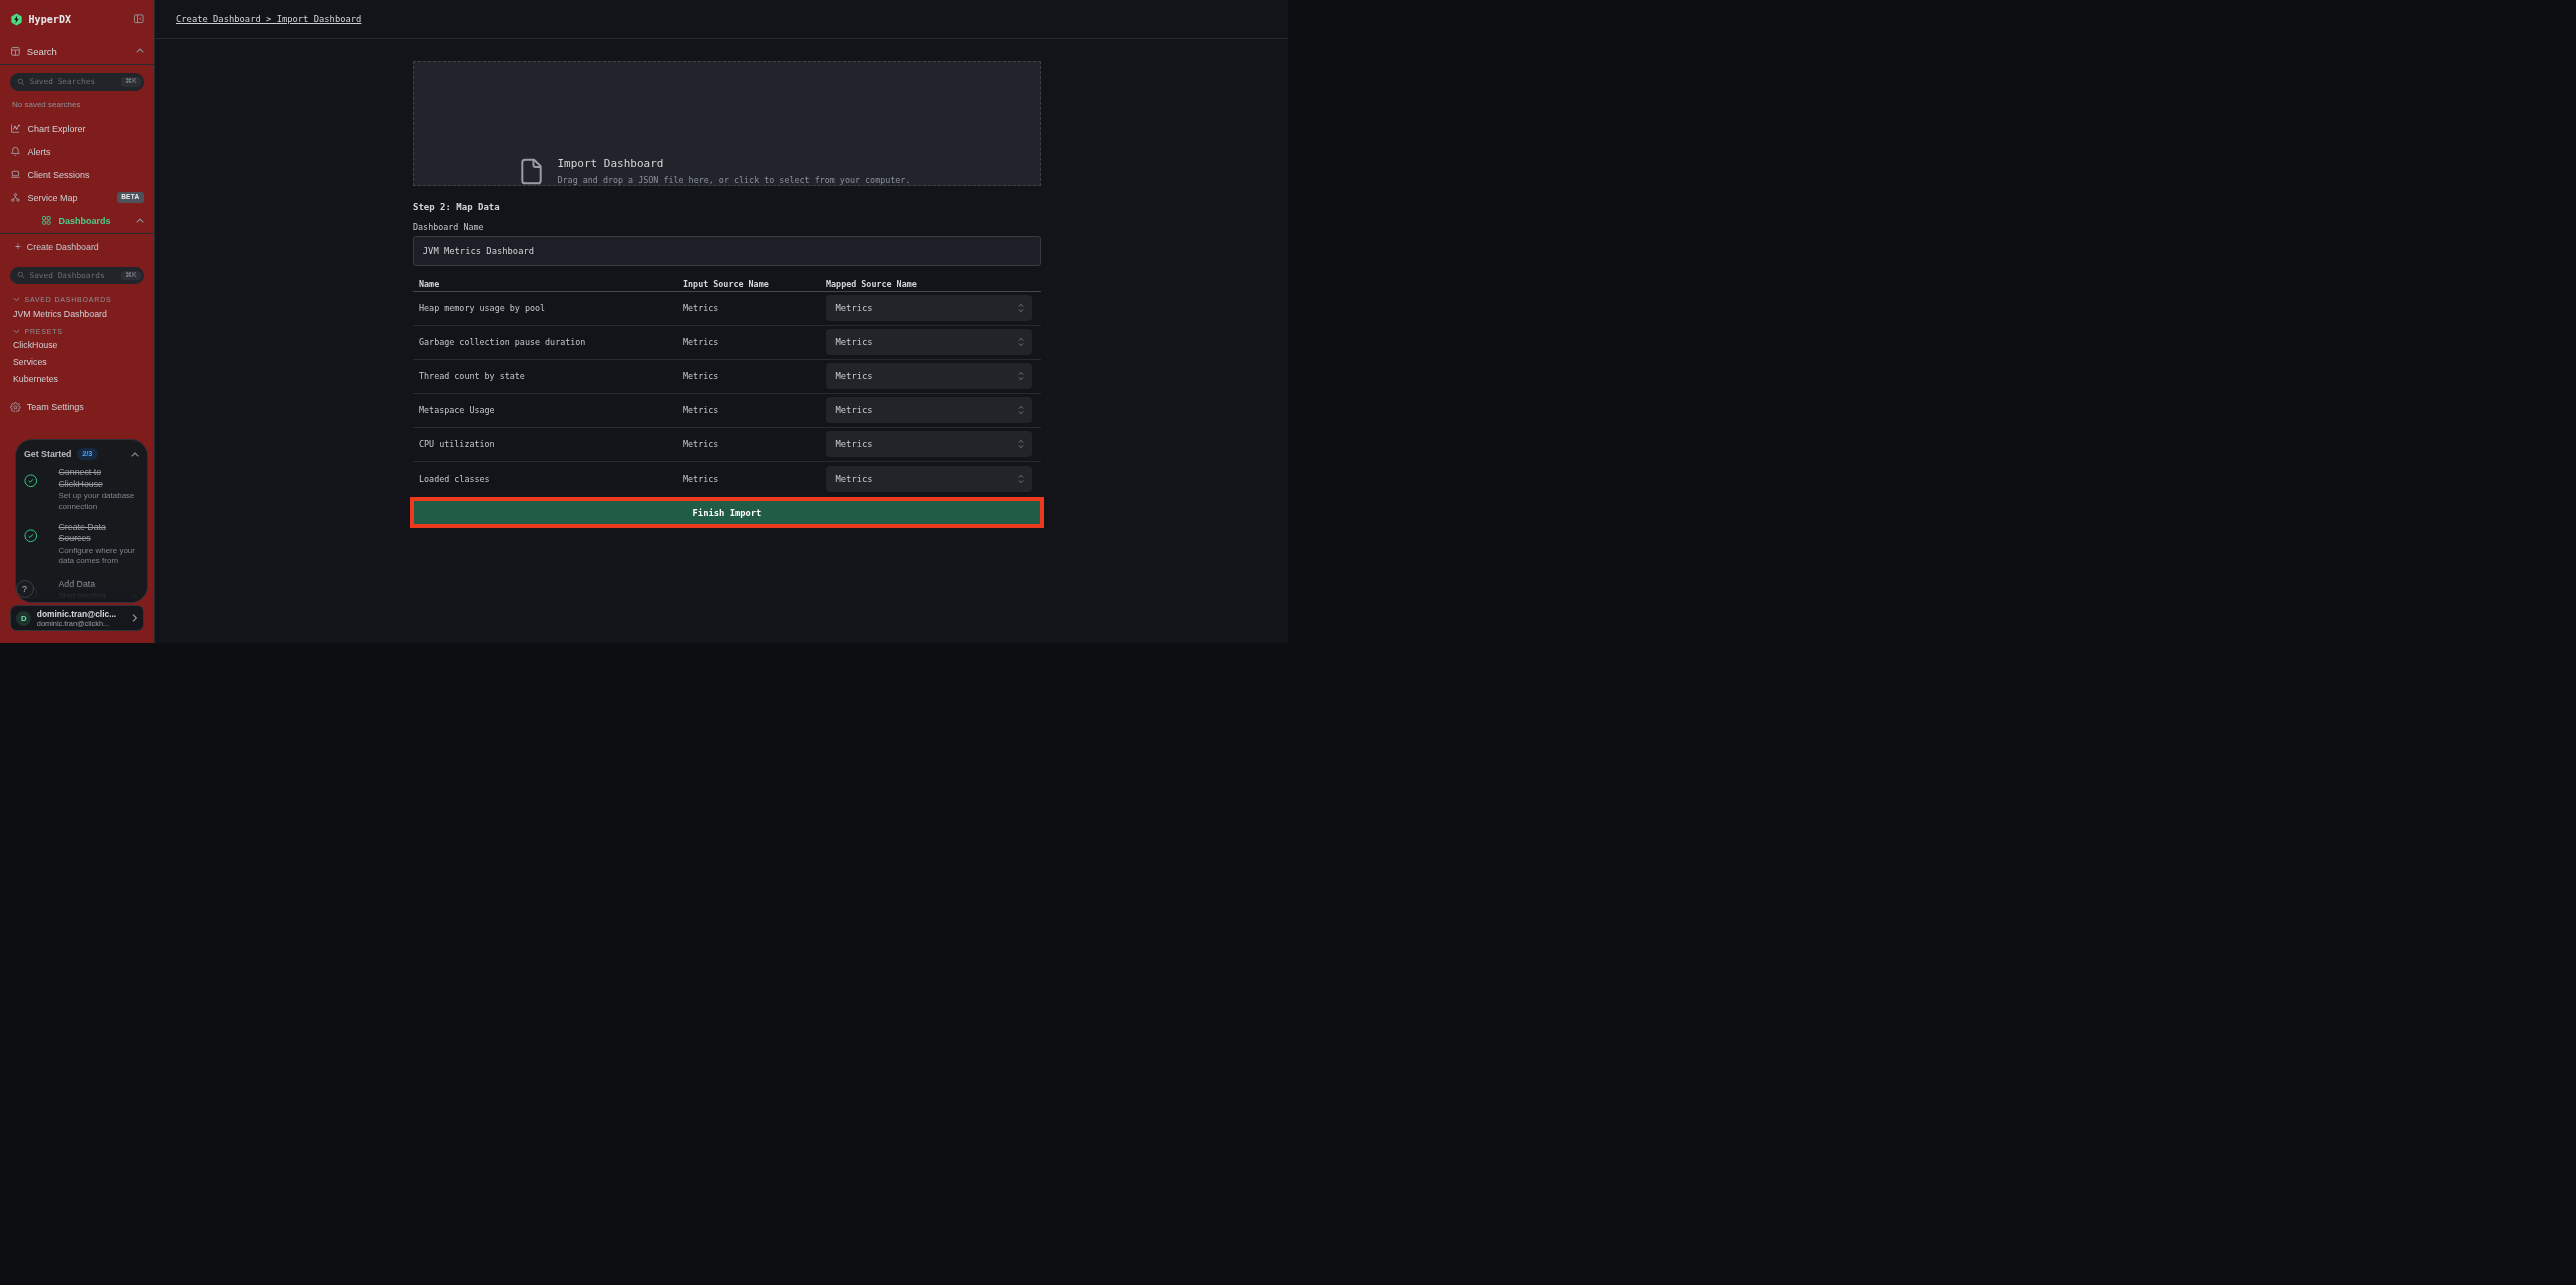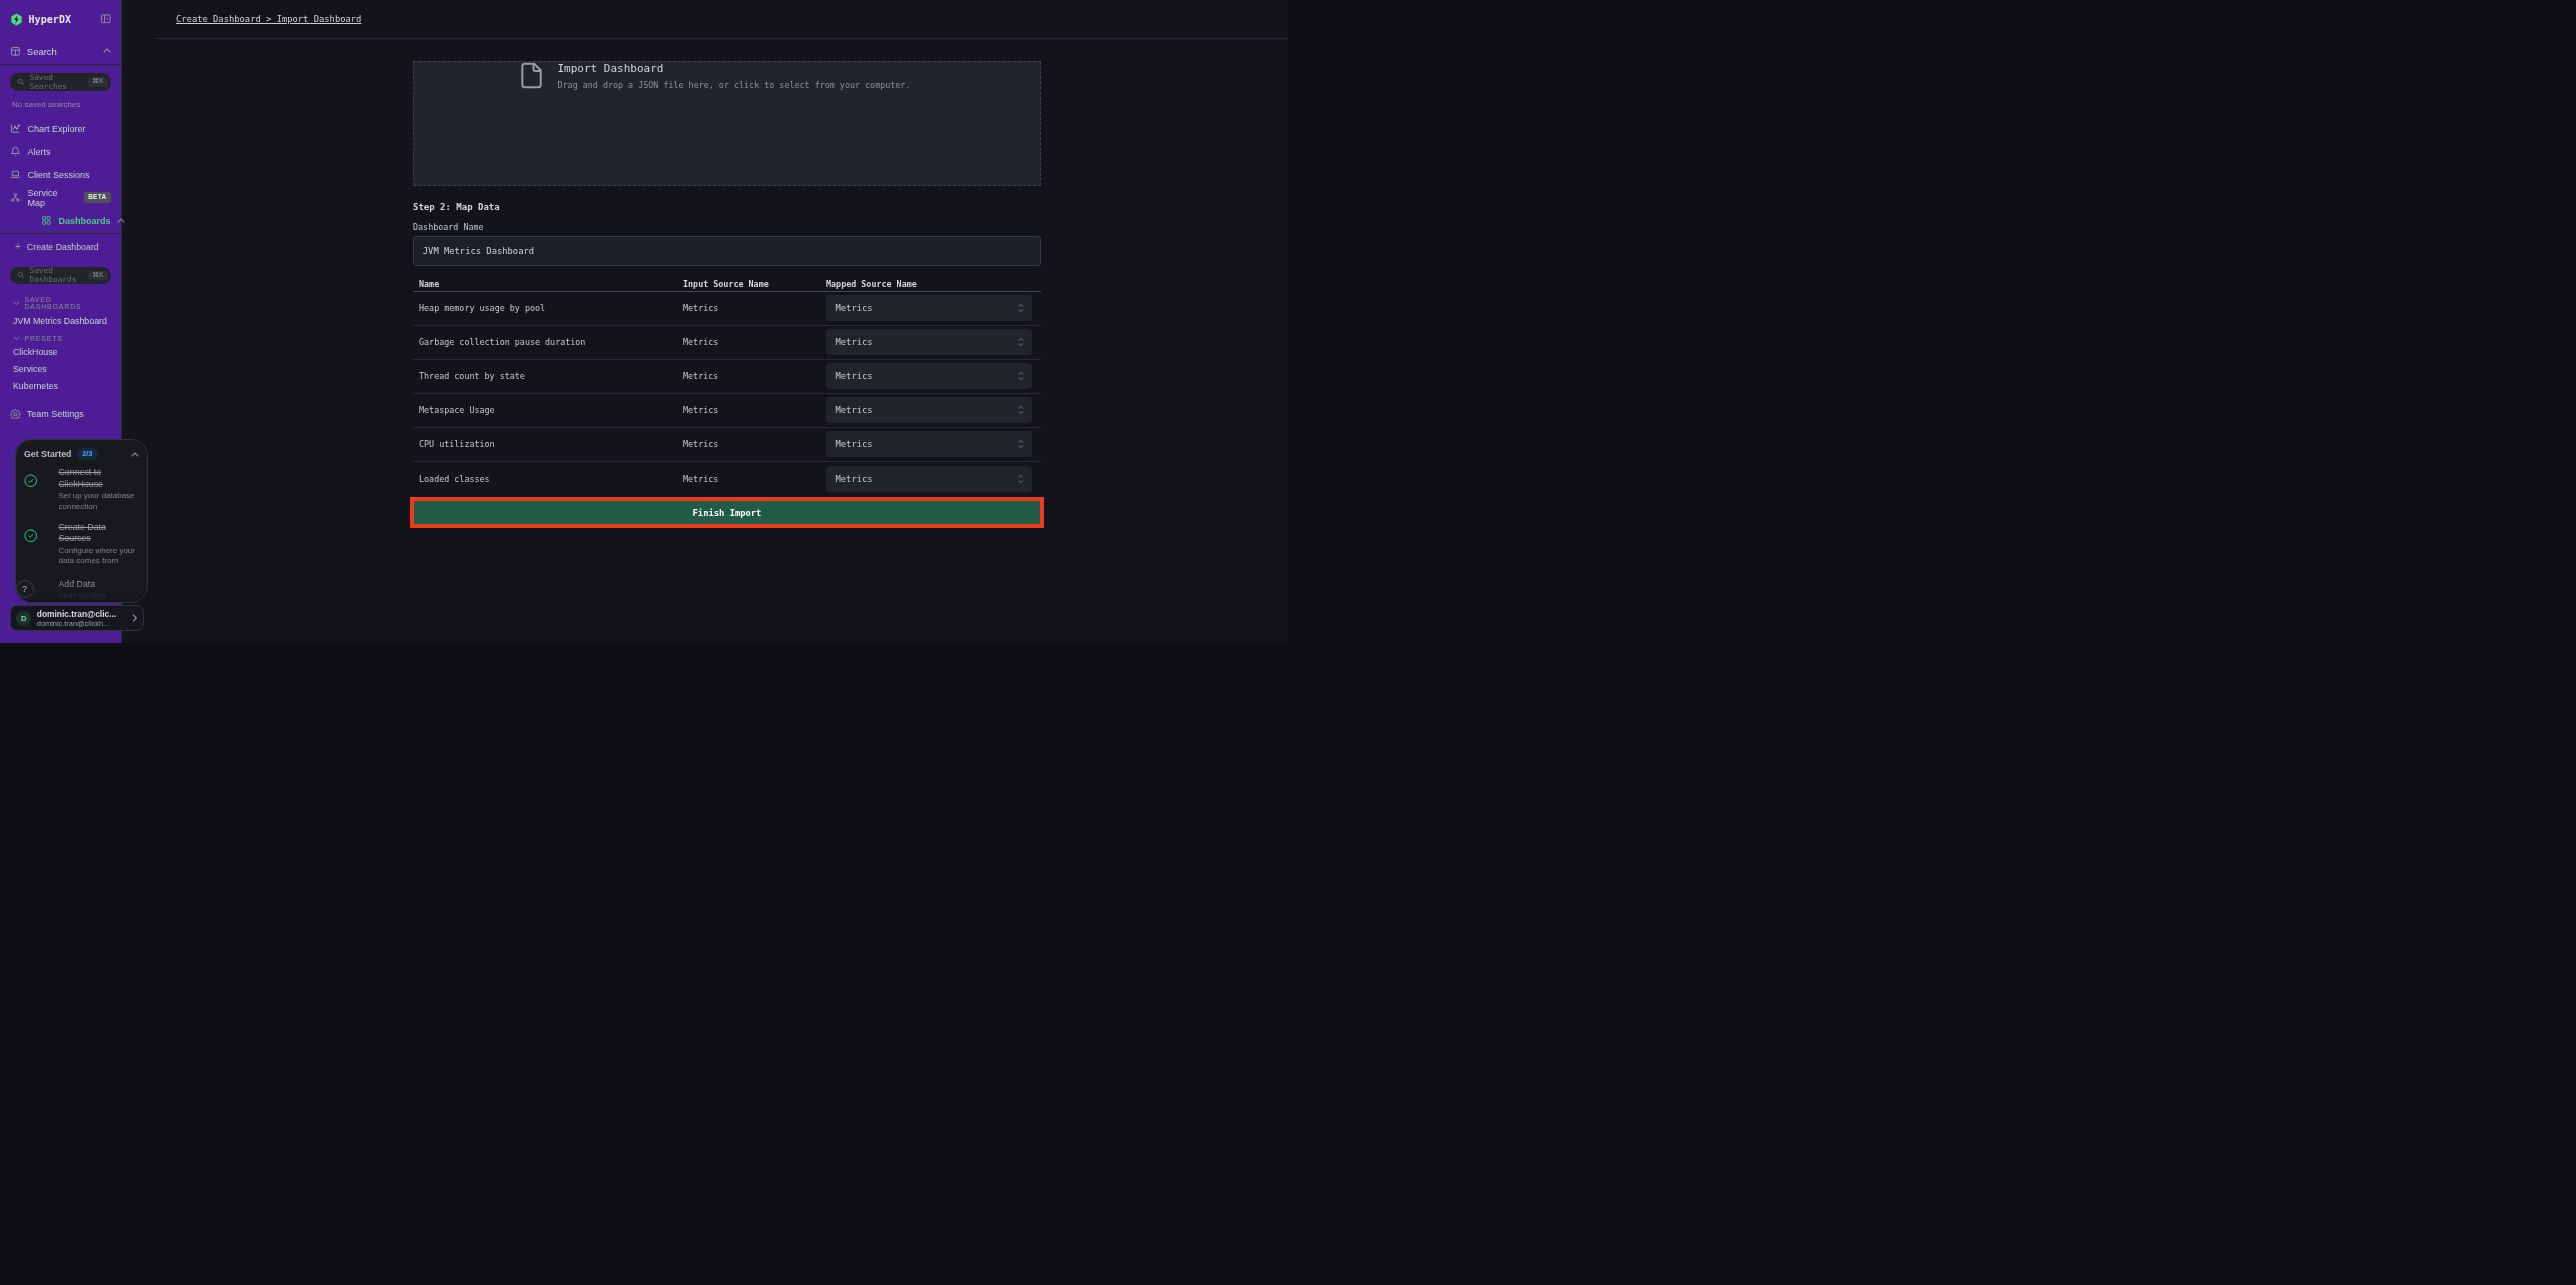"HyperDX" .sidebar { background: #4c1d95 -> #7f1d1d; width: 122px -> 155px }
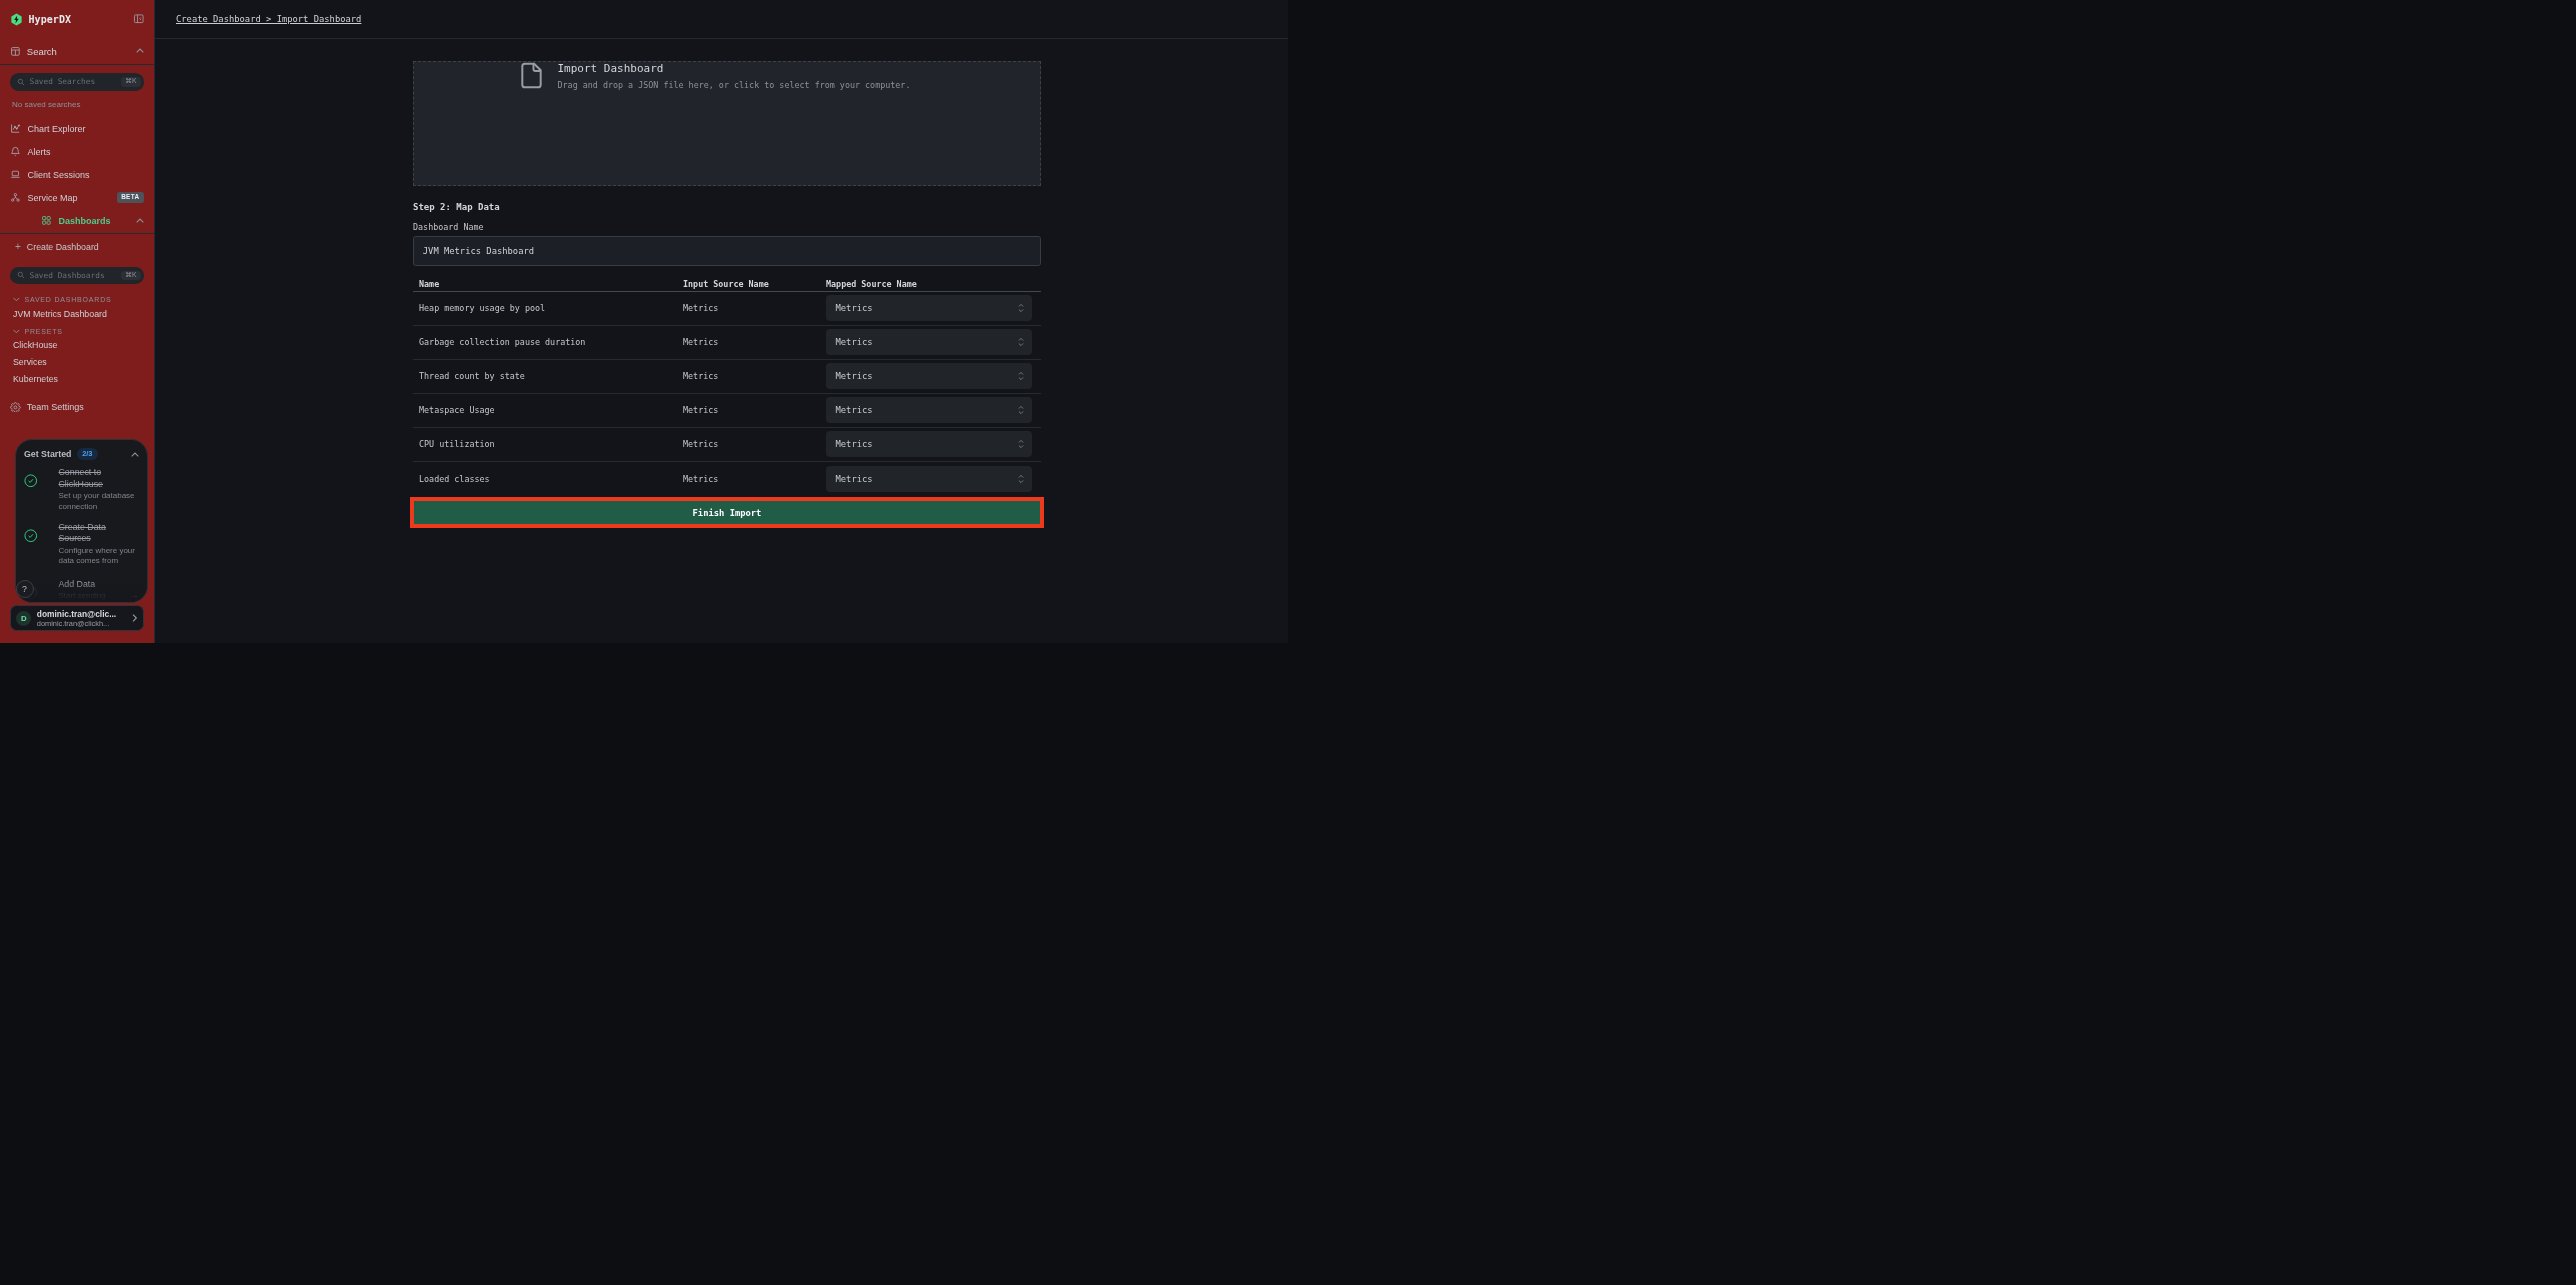"Import Dashboard" .dropzone { align-items: flex-start -> flex-end }
